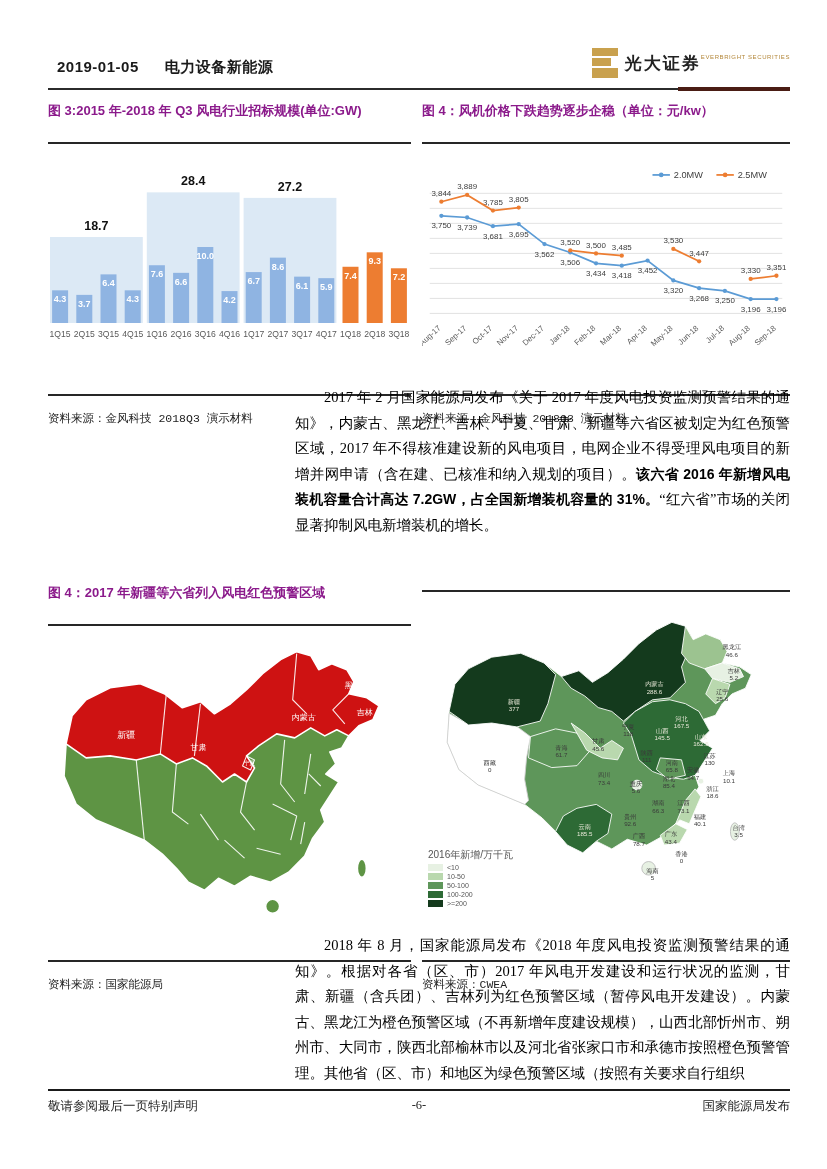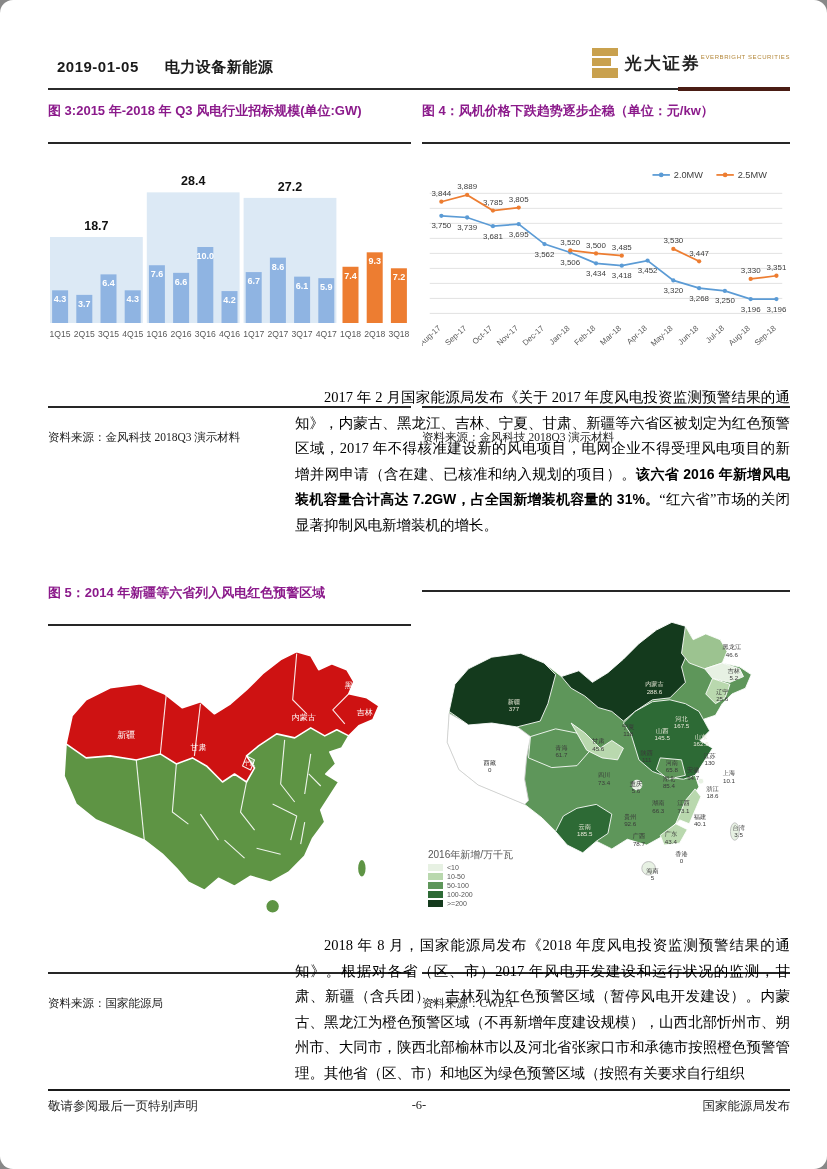"2019-01-05 电力设备新能源" .page { border-radius: 13px -> none }
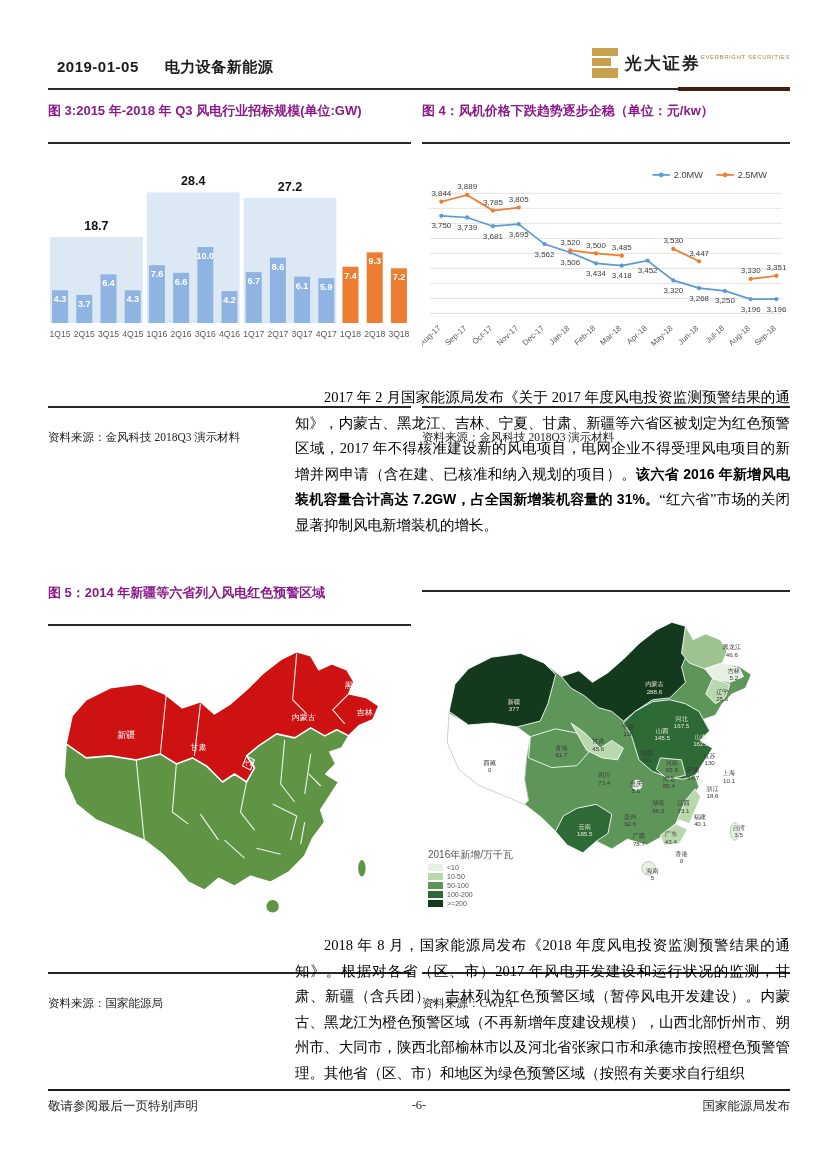"资料来源：金风科技 2018Q3 演示材料" .fig-source { font-family: none -> Liberation Mono, monospace; margin-top: 20px -> 8px; padding-top: 22px -> 15px }
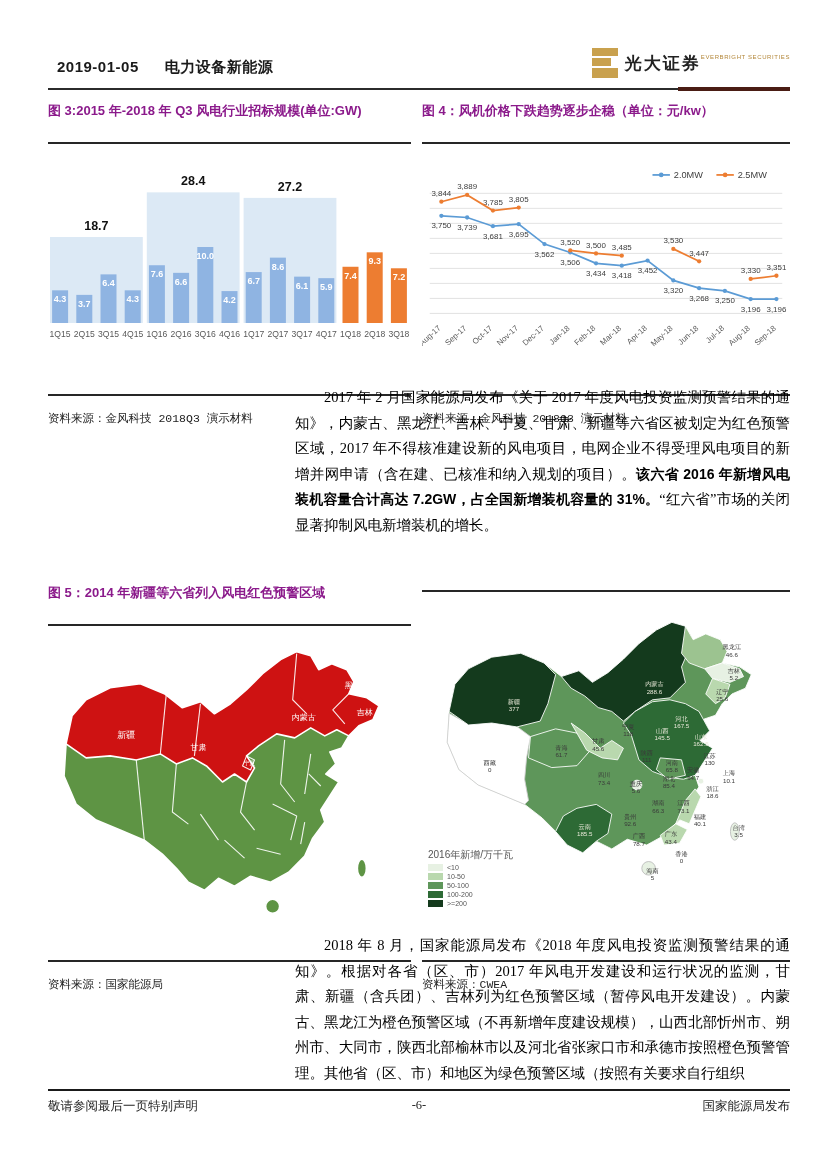"图 5：2014 年新疆等六省列入风电红色预警区域" div.fig-title { text: 5：2014 -> 4：2017 }
